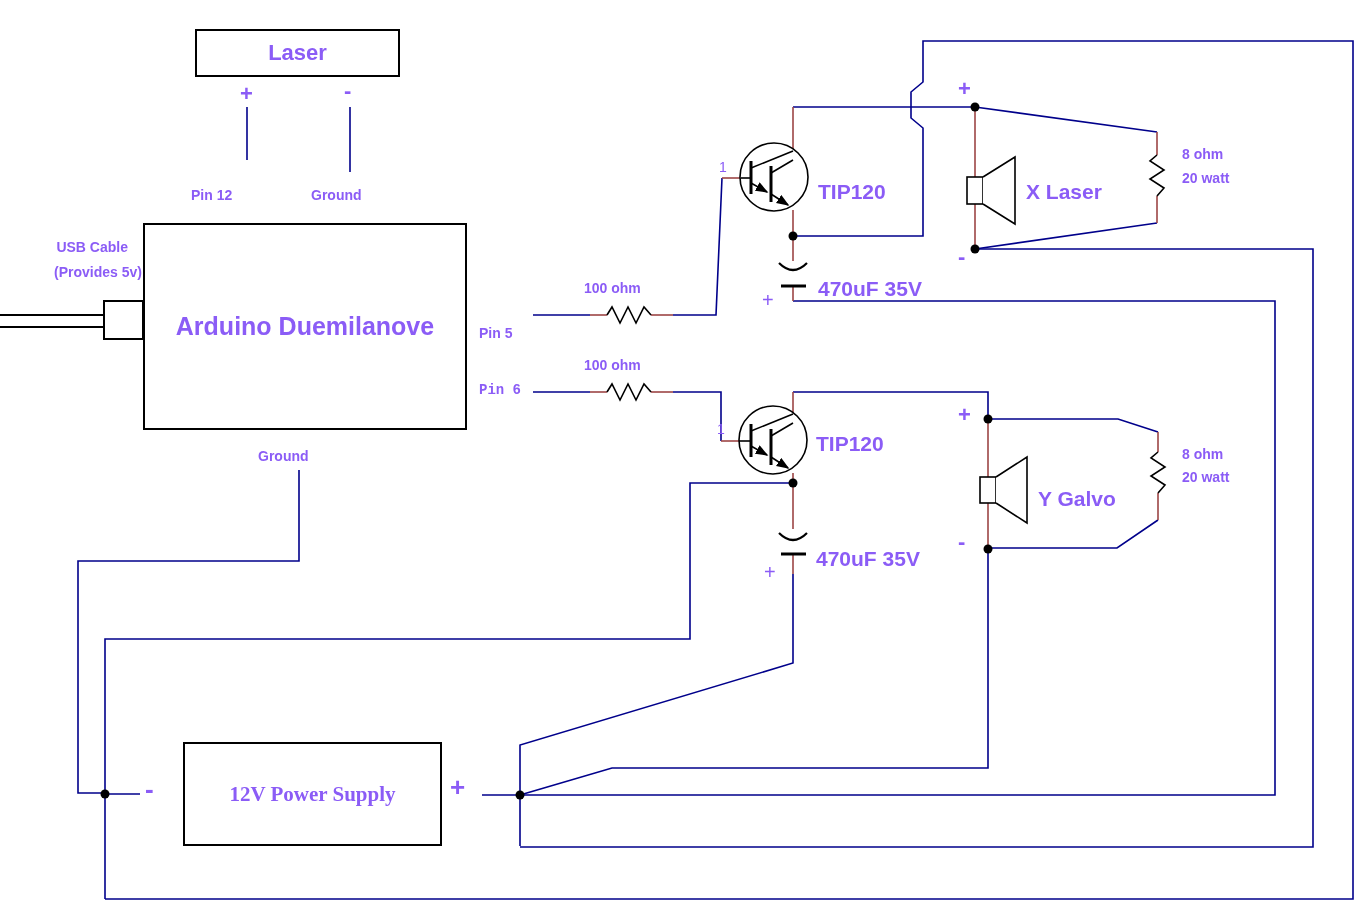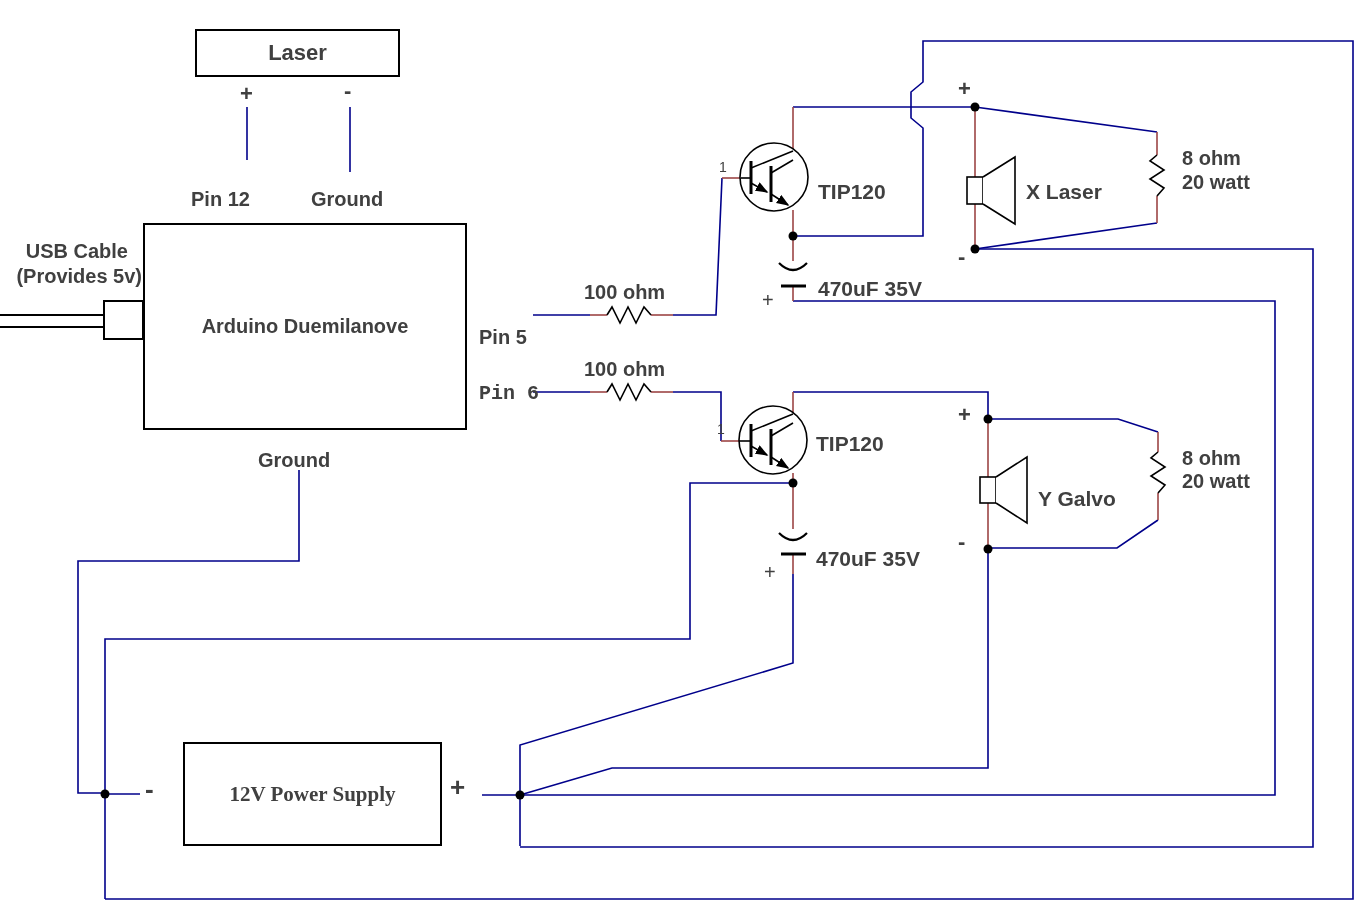"Laser" #stage { color: #404040 -> #8b5cf6 }
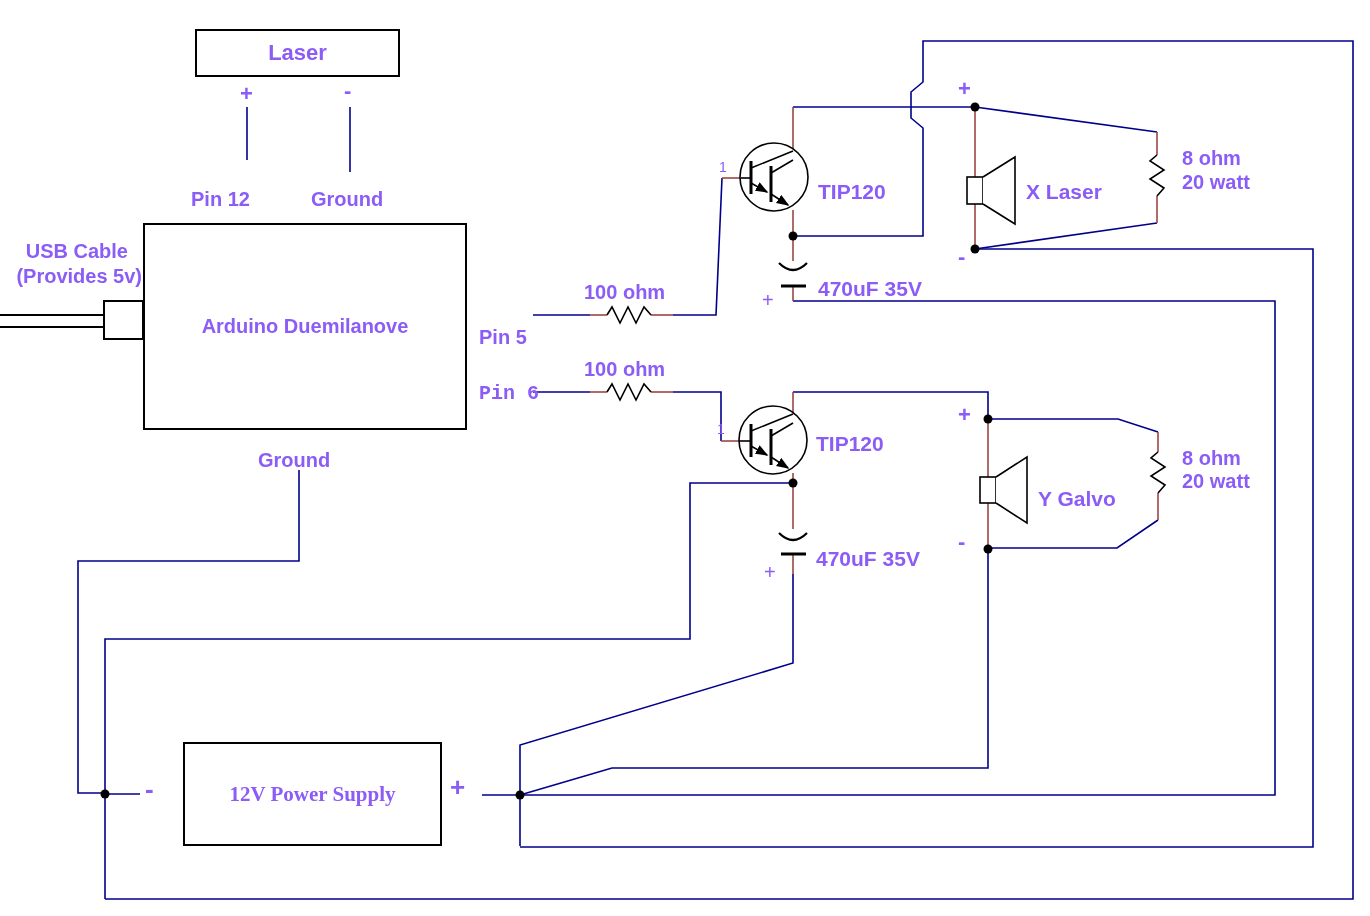"8 ohm" .lbl { font-size: 20px -> 14px }
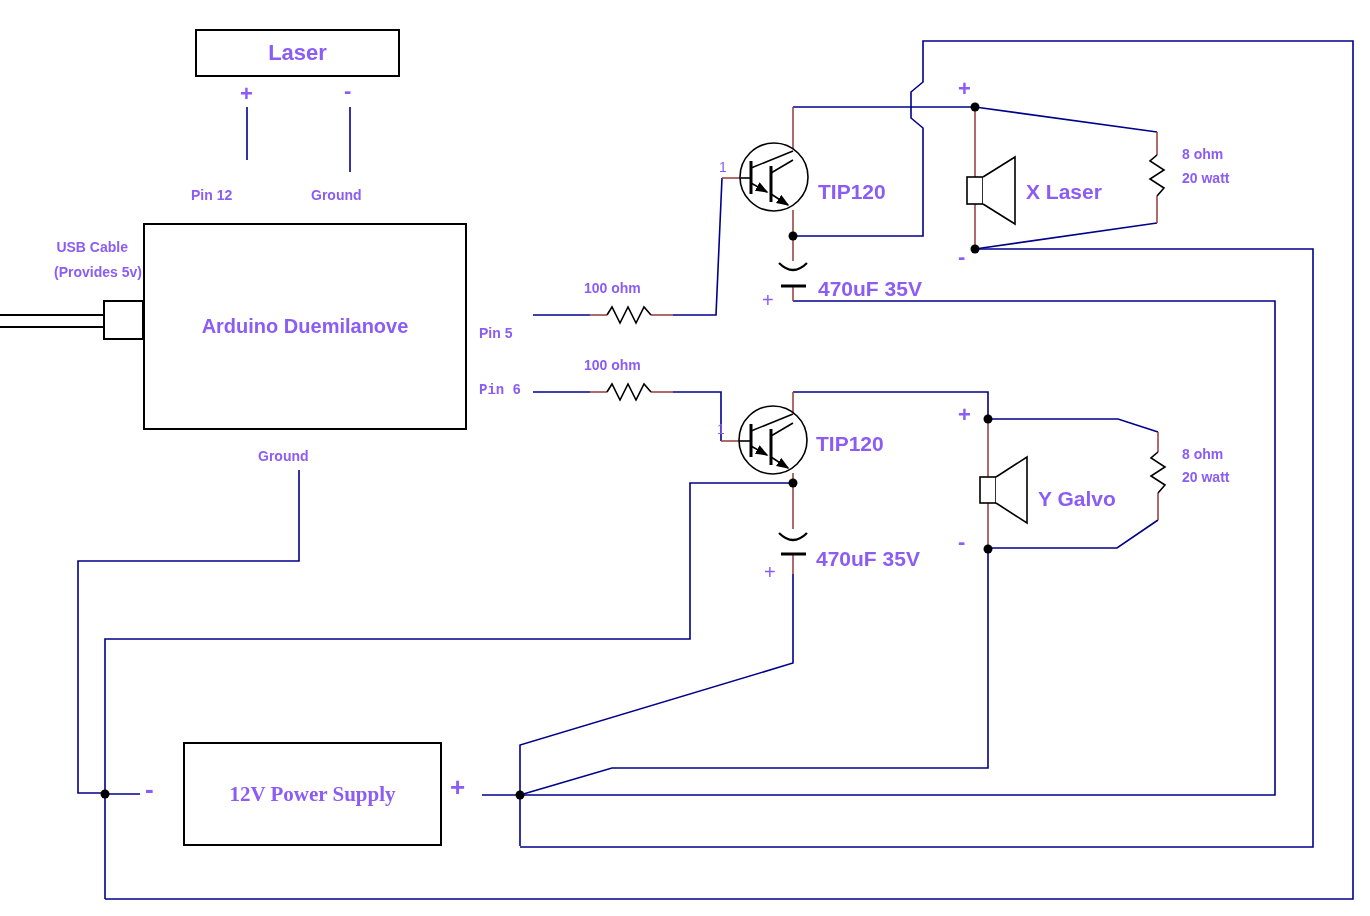"Arduino Duemilanove" span.boxlbl { font-size: 20px -> 25px }
